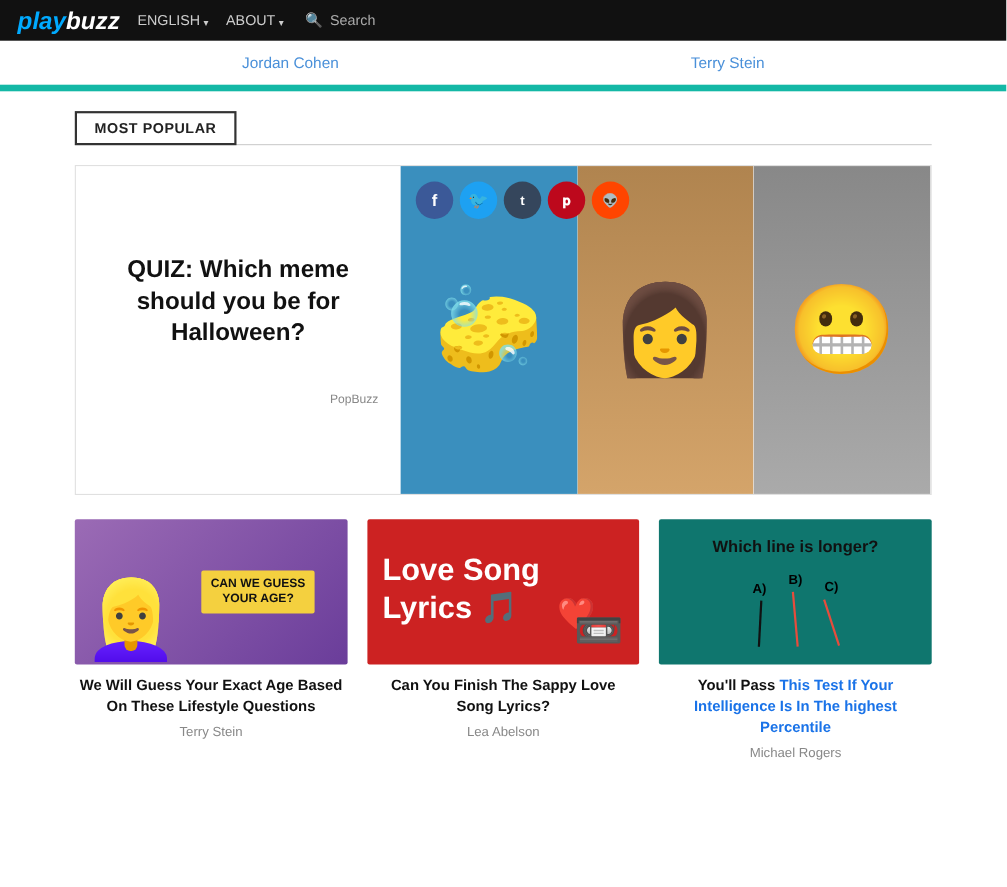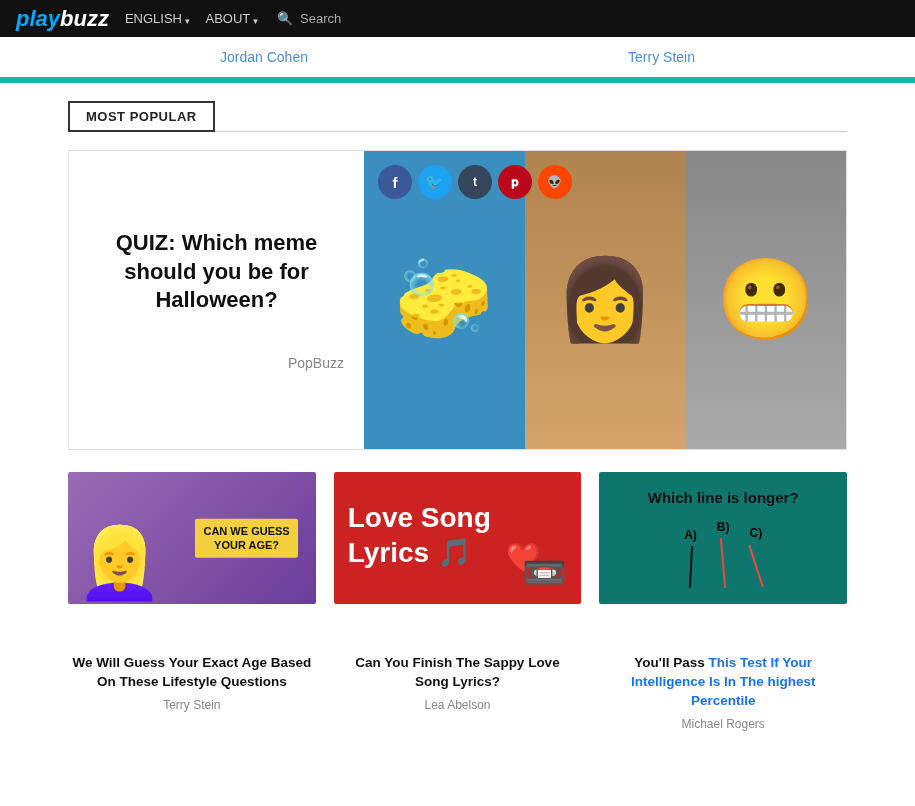"PopBuzz" .featured-text .author { font-size: 14px -> 11px }
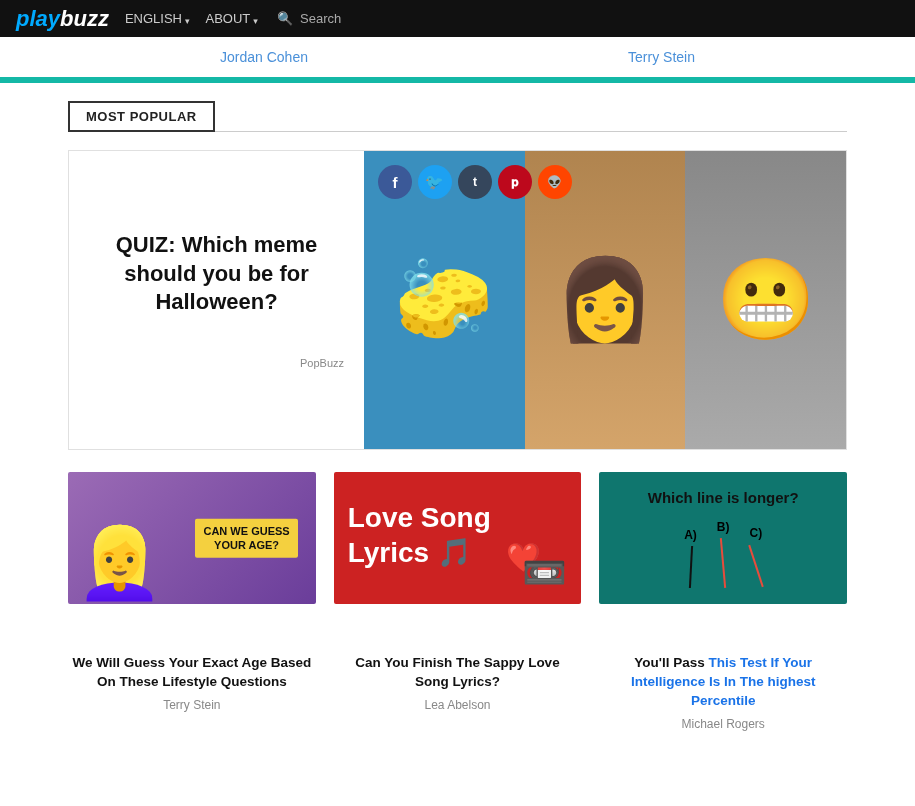"CAN WE GUESS" .age-badge { right: 18px -> 30px }
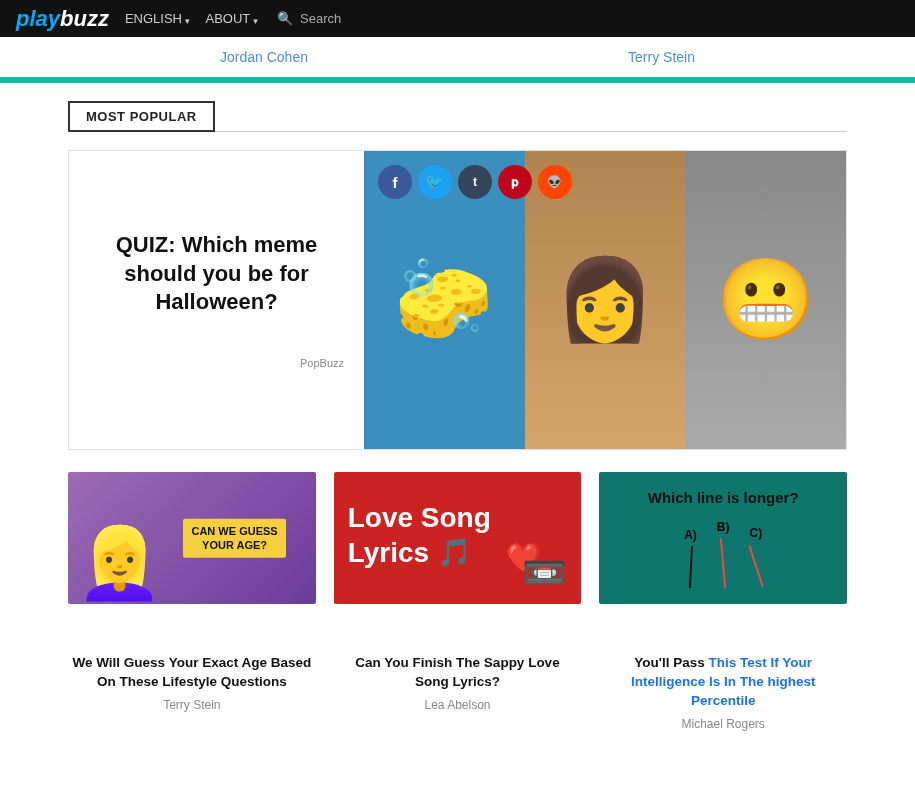"We Will Guess Your Exact" .card-title { margin-top: 40px -> none }
